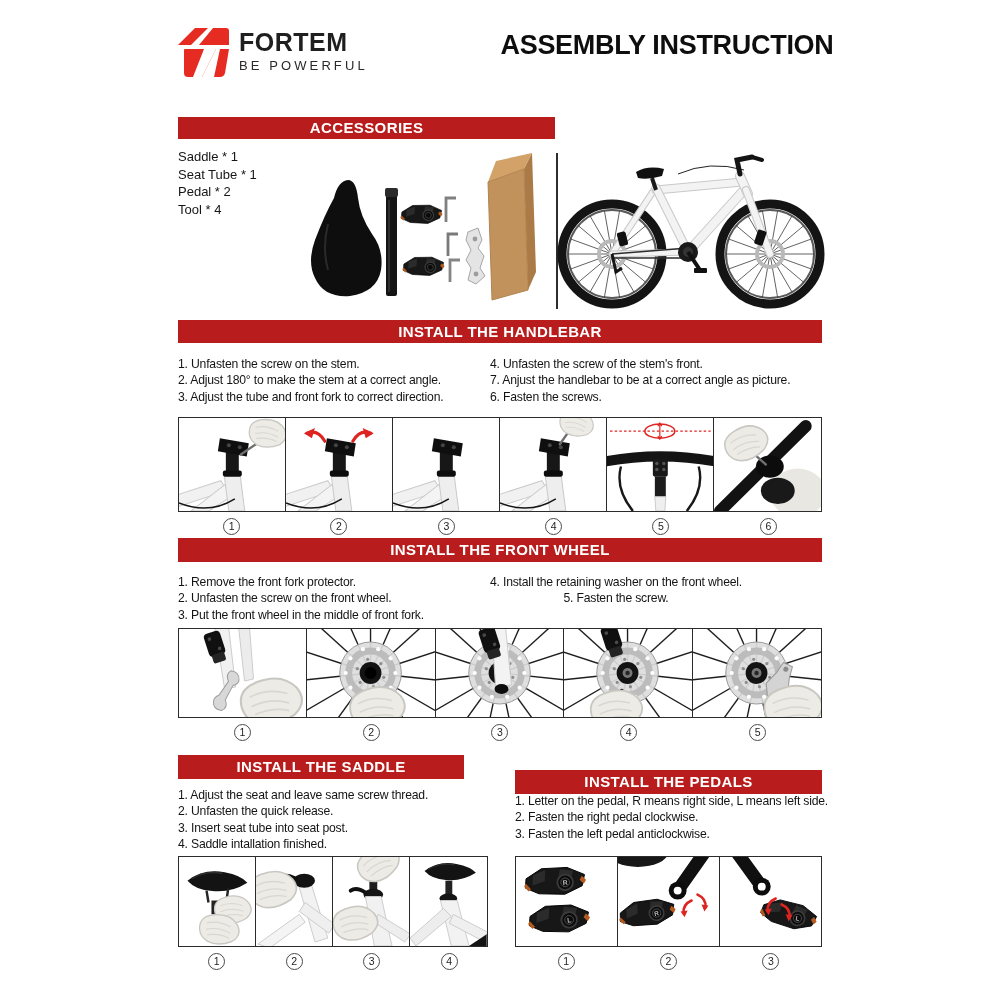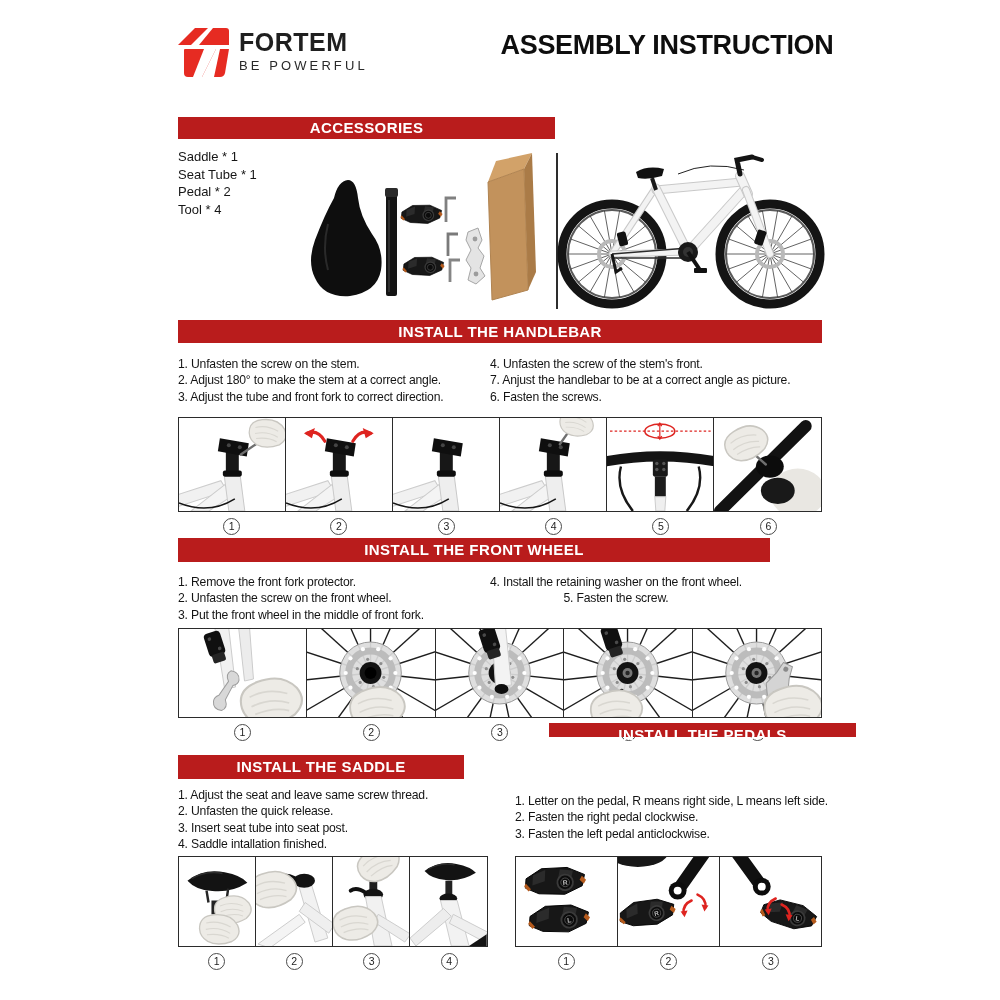"INSTALL THE FRONT WHEEL" div.bar { width: 592px -> 644px }
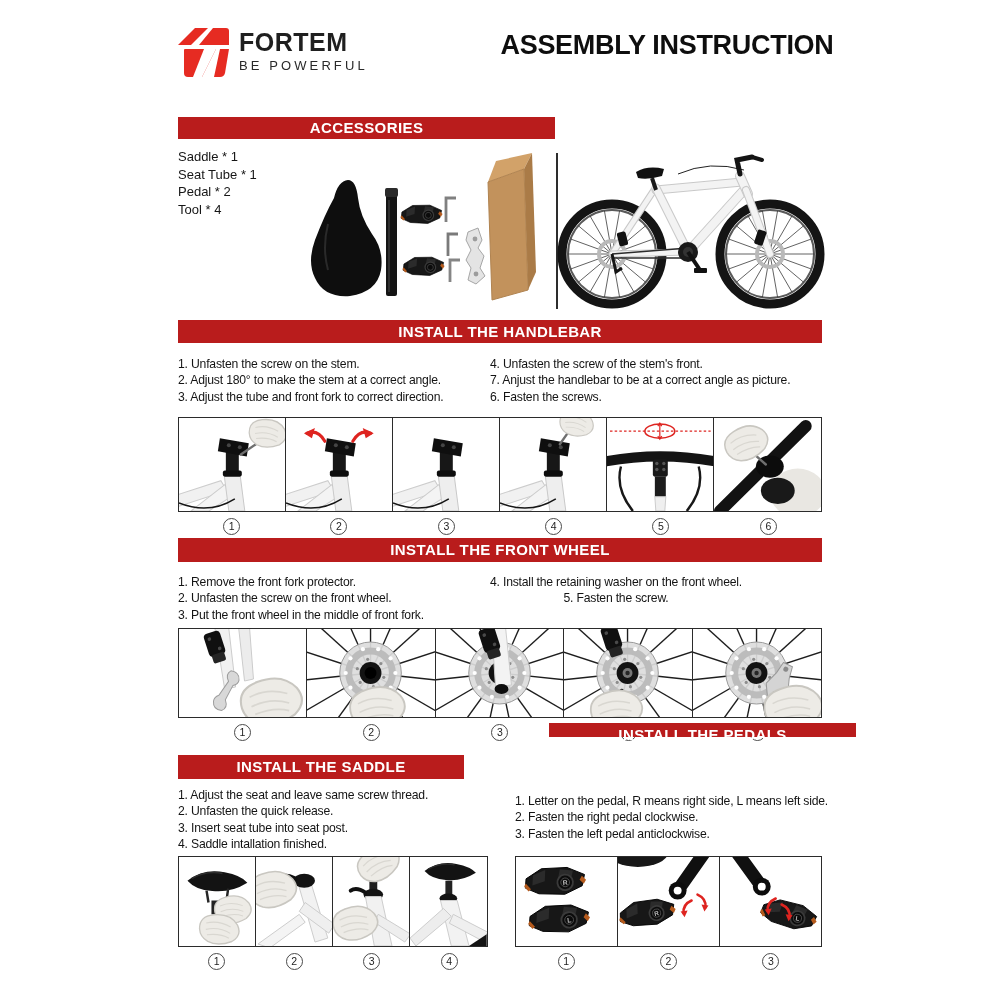"INSTALL THE PEDALS" div.bar { height: 14px -> 24px; margin-left: 34px -> none; top: 723px -> 770px }
